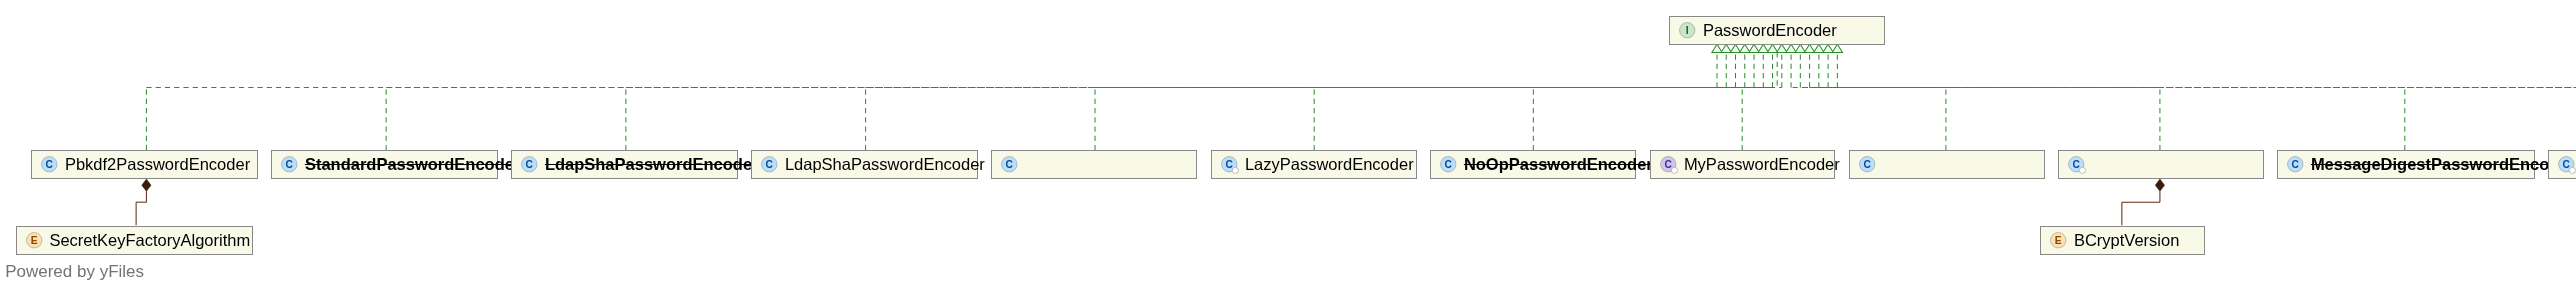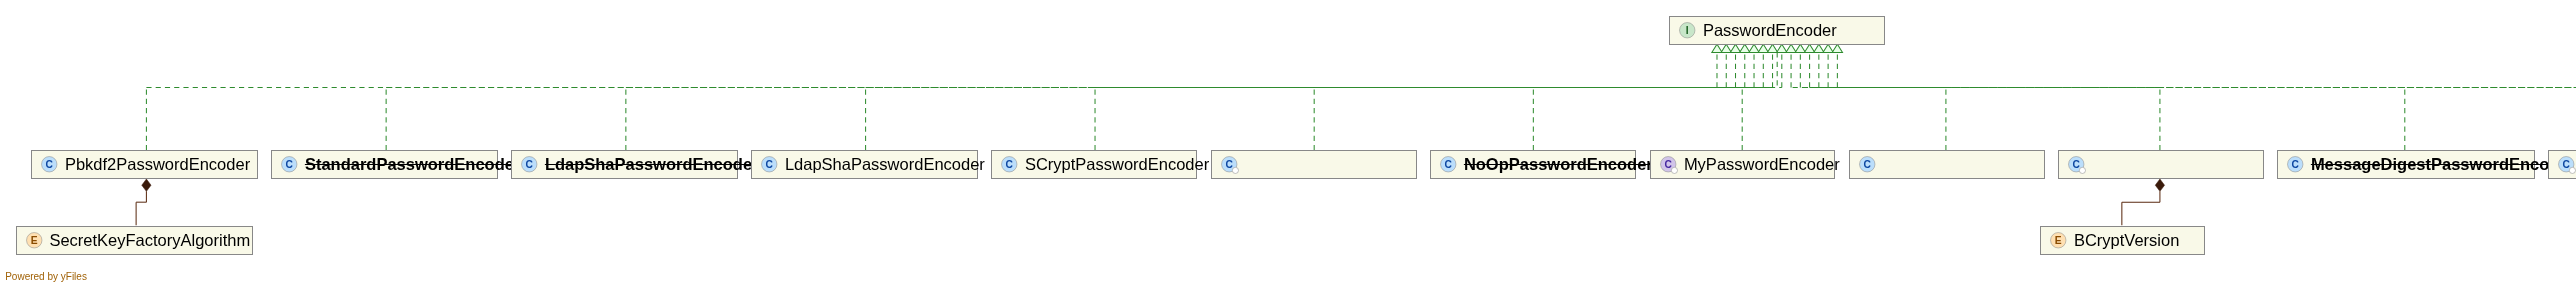"SCryptPasswordEncoder" span { html: <span>SCryptPasswordEncoder</span> -> none }
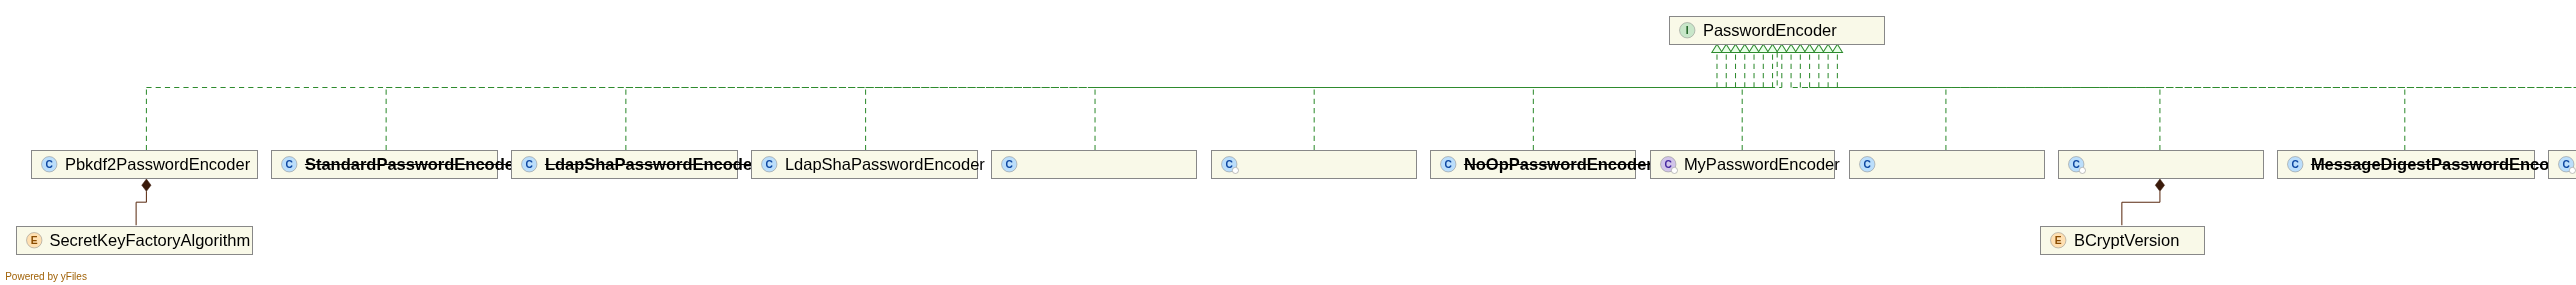"LazyPasswordEncoder" span { html: none -> <span>LazyPasswordEncoder</span> }
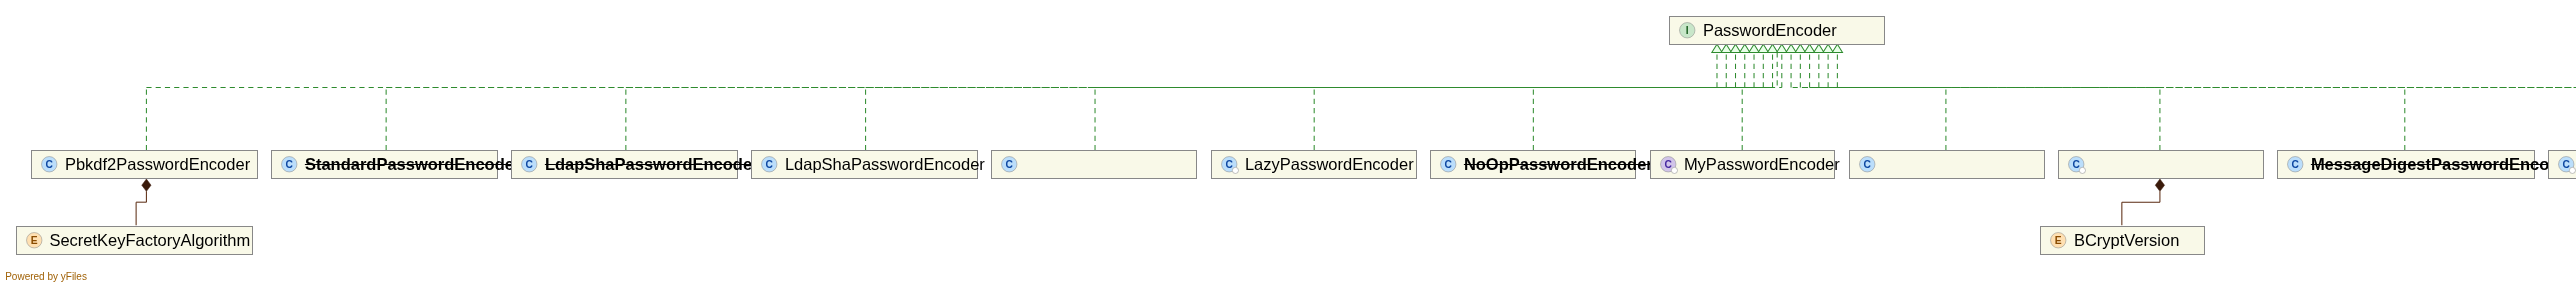"Powered by yFiles" .watermark { color: #a16207 -> #737373; font-size: 10px -> 17px }
